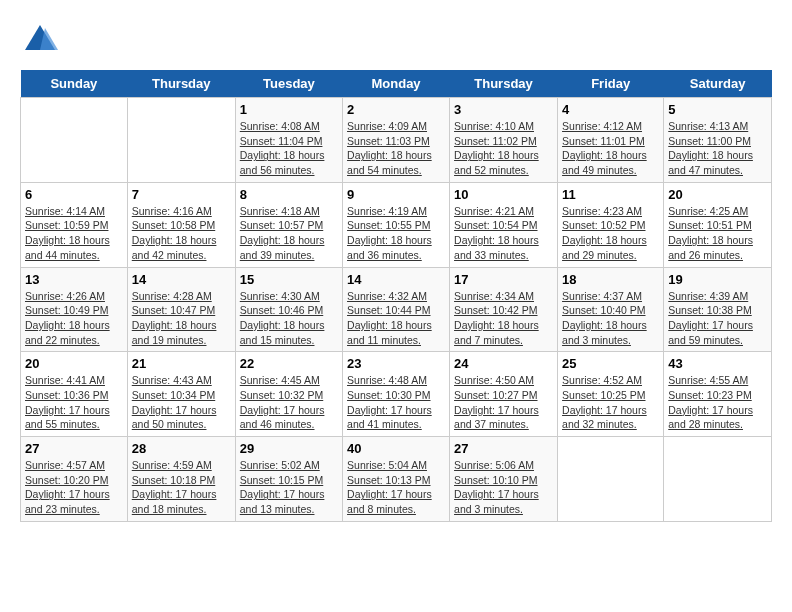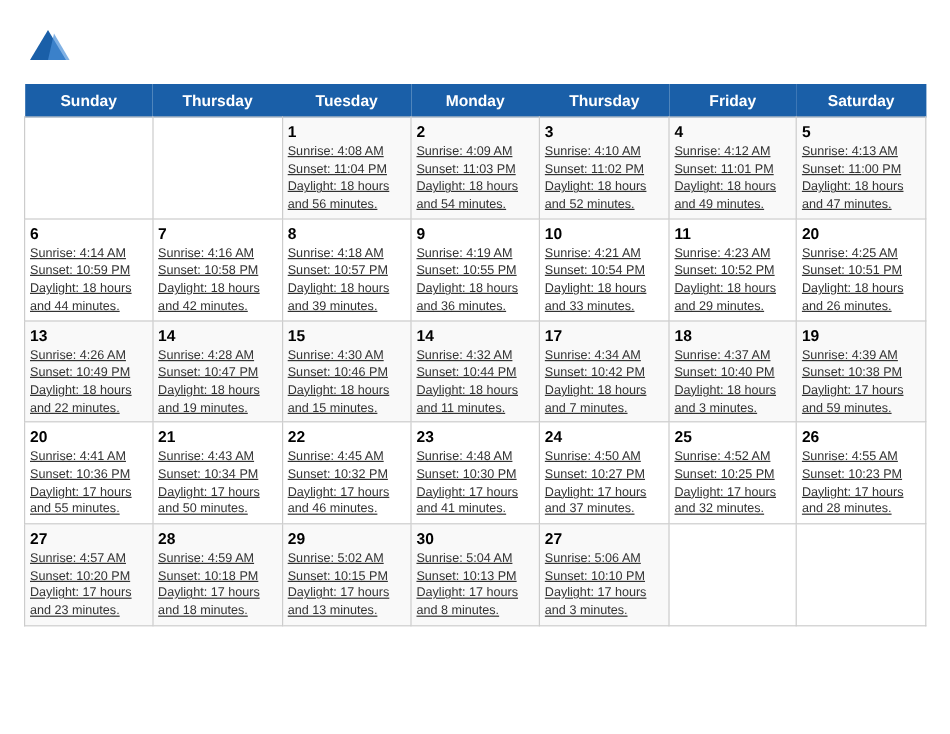"26" span.day-number { text: 26 -> 43 }
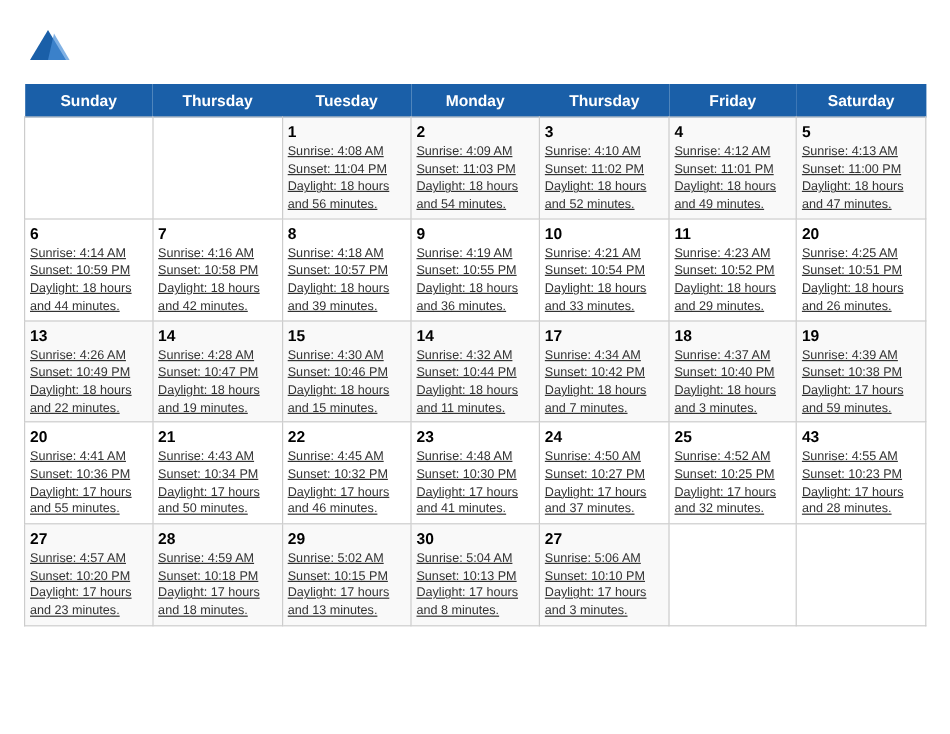"30" span.day-number { text: 30 -> 40 }
